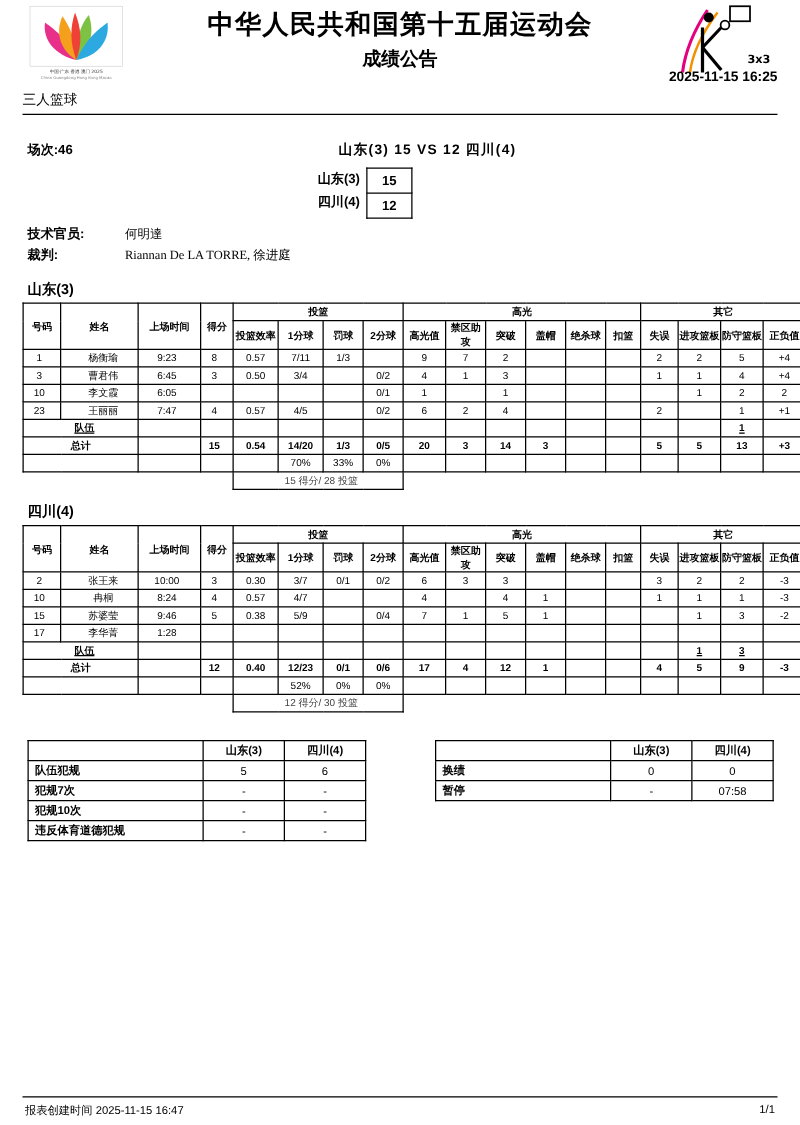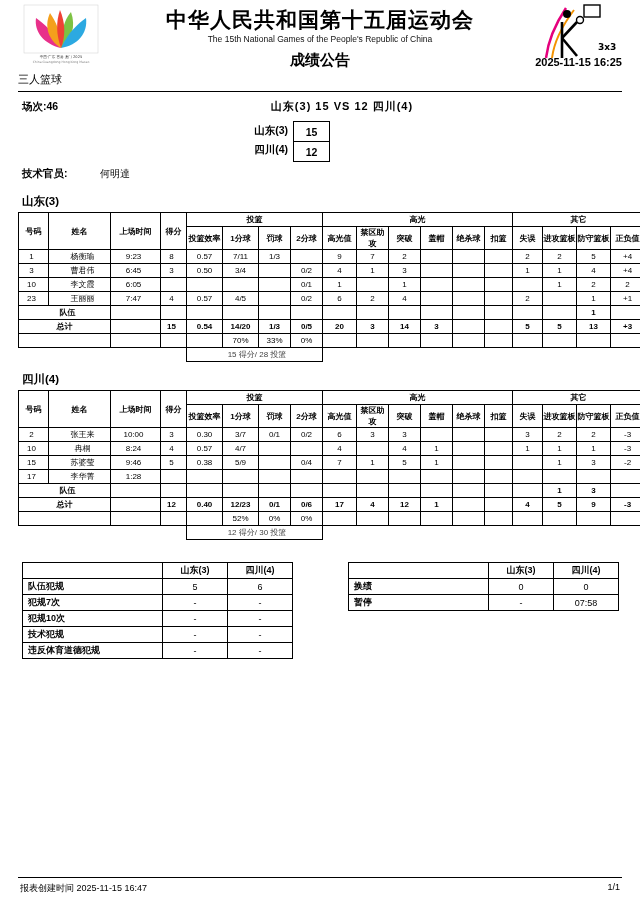"The 15th National Games of" div.title-en { html: <div>The 15th National Games of the People's Republic of China</div> -> none }
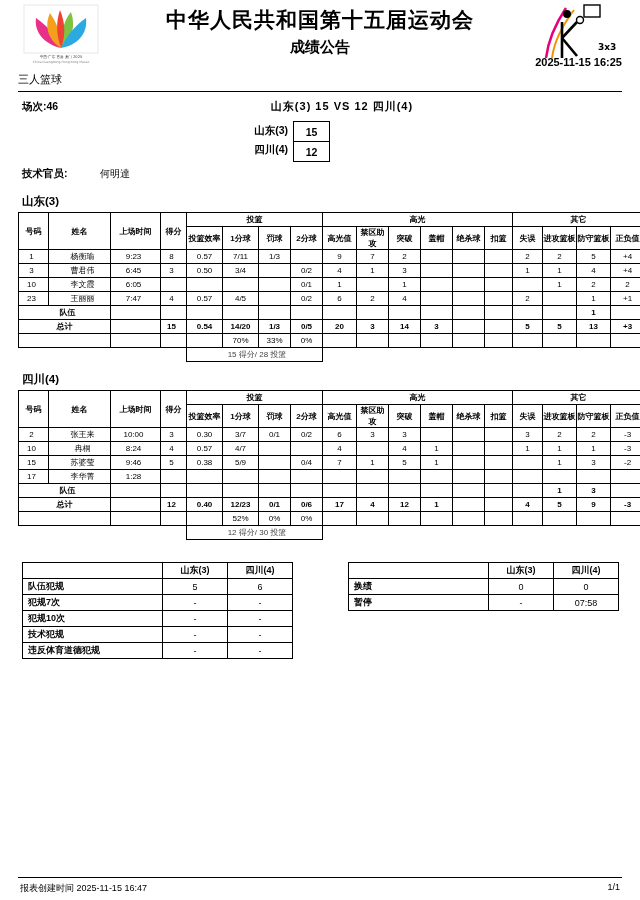"场次:46" .game-line { margin-top: 5px -> 18px }
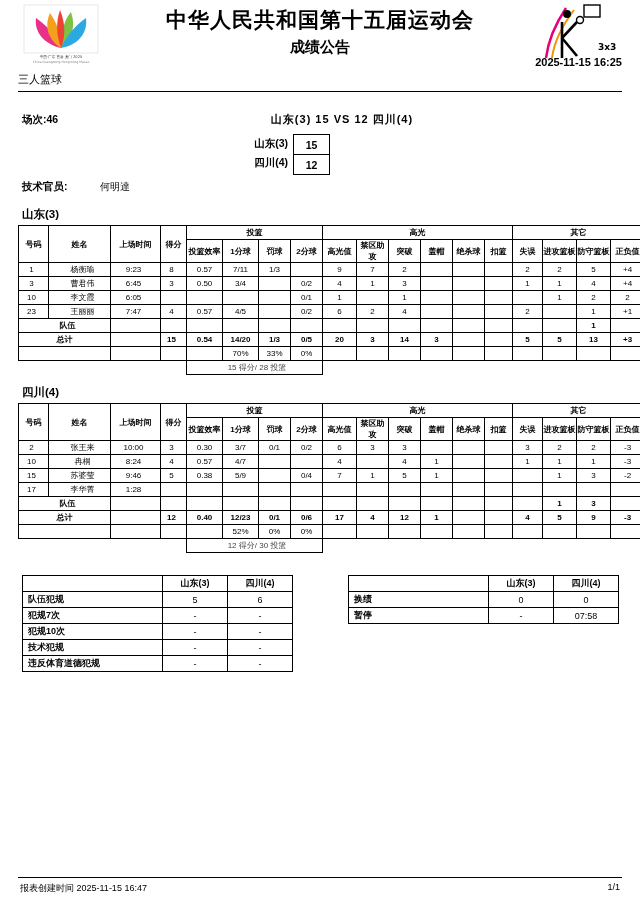"裁判:" div.r { html: none -> <div> <span>裁判:</span> <span>Riannan De LA TORRE, 徐进庭</span> </div> }
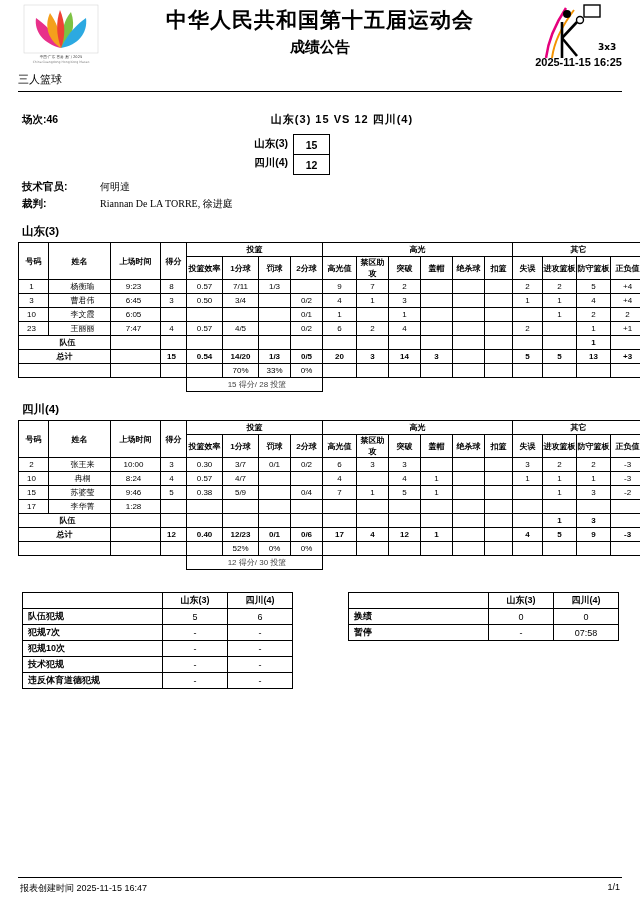"队伍" .teamrow td { text-decoration: none -> underline }
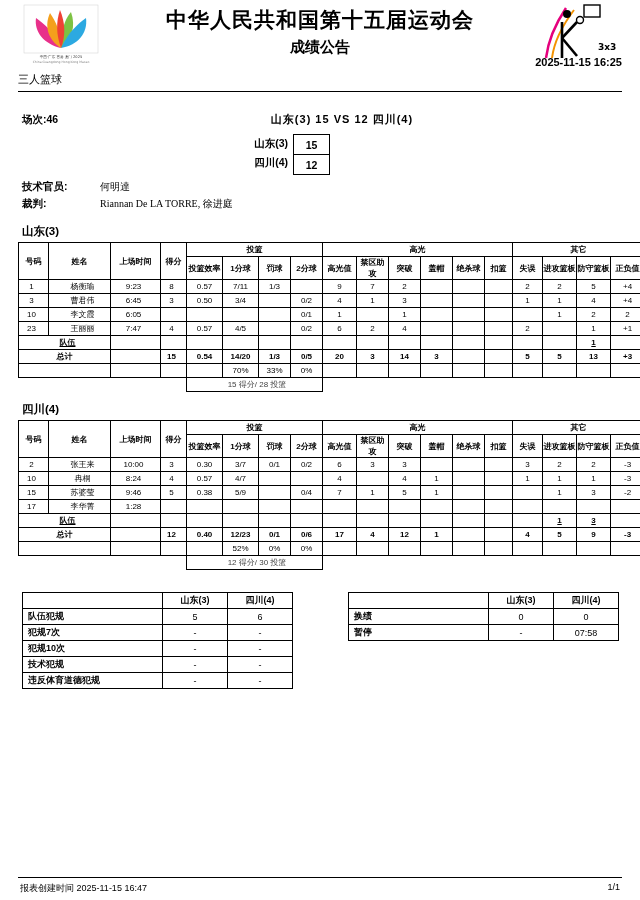"技术犯规" tr { html: <tr> <td>技术犯规</td> <td>-</td> <td>-</td> </tr> -> none }
